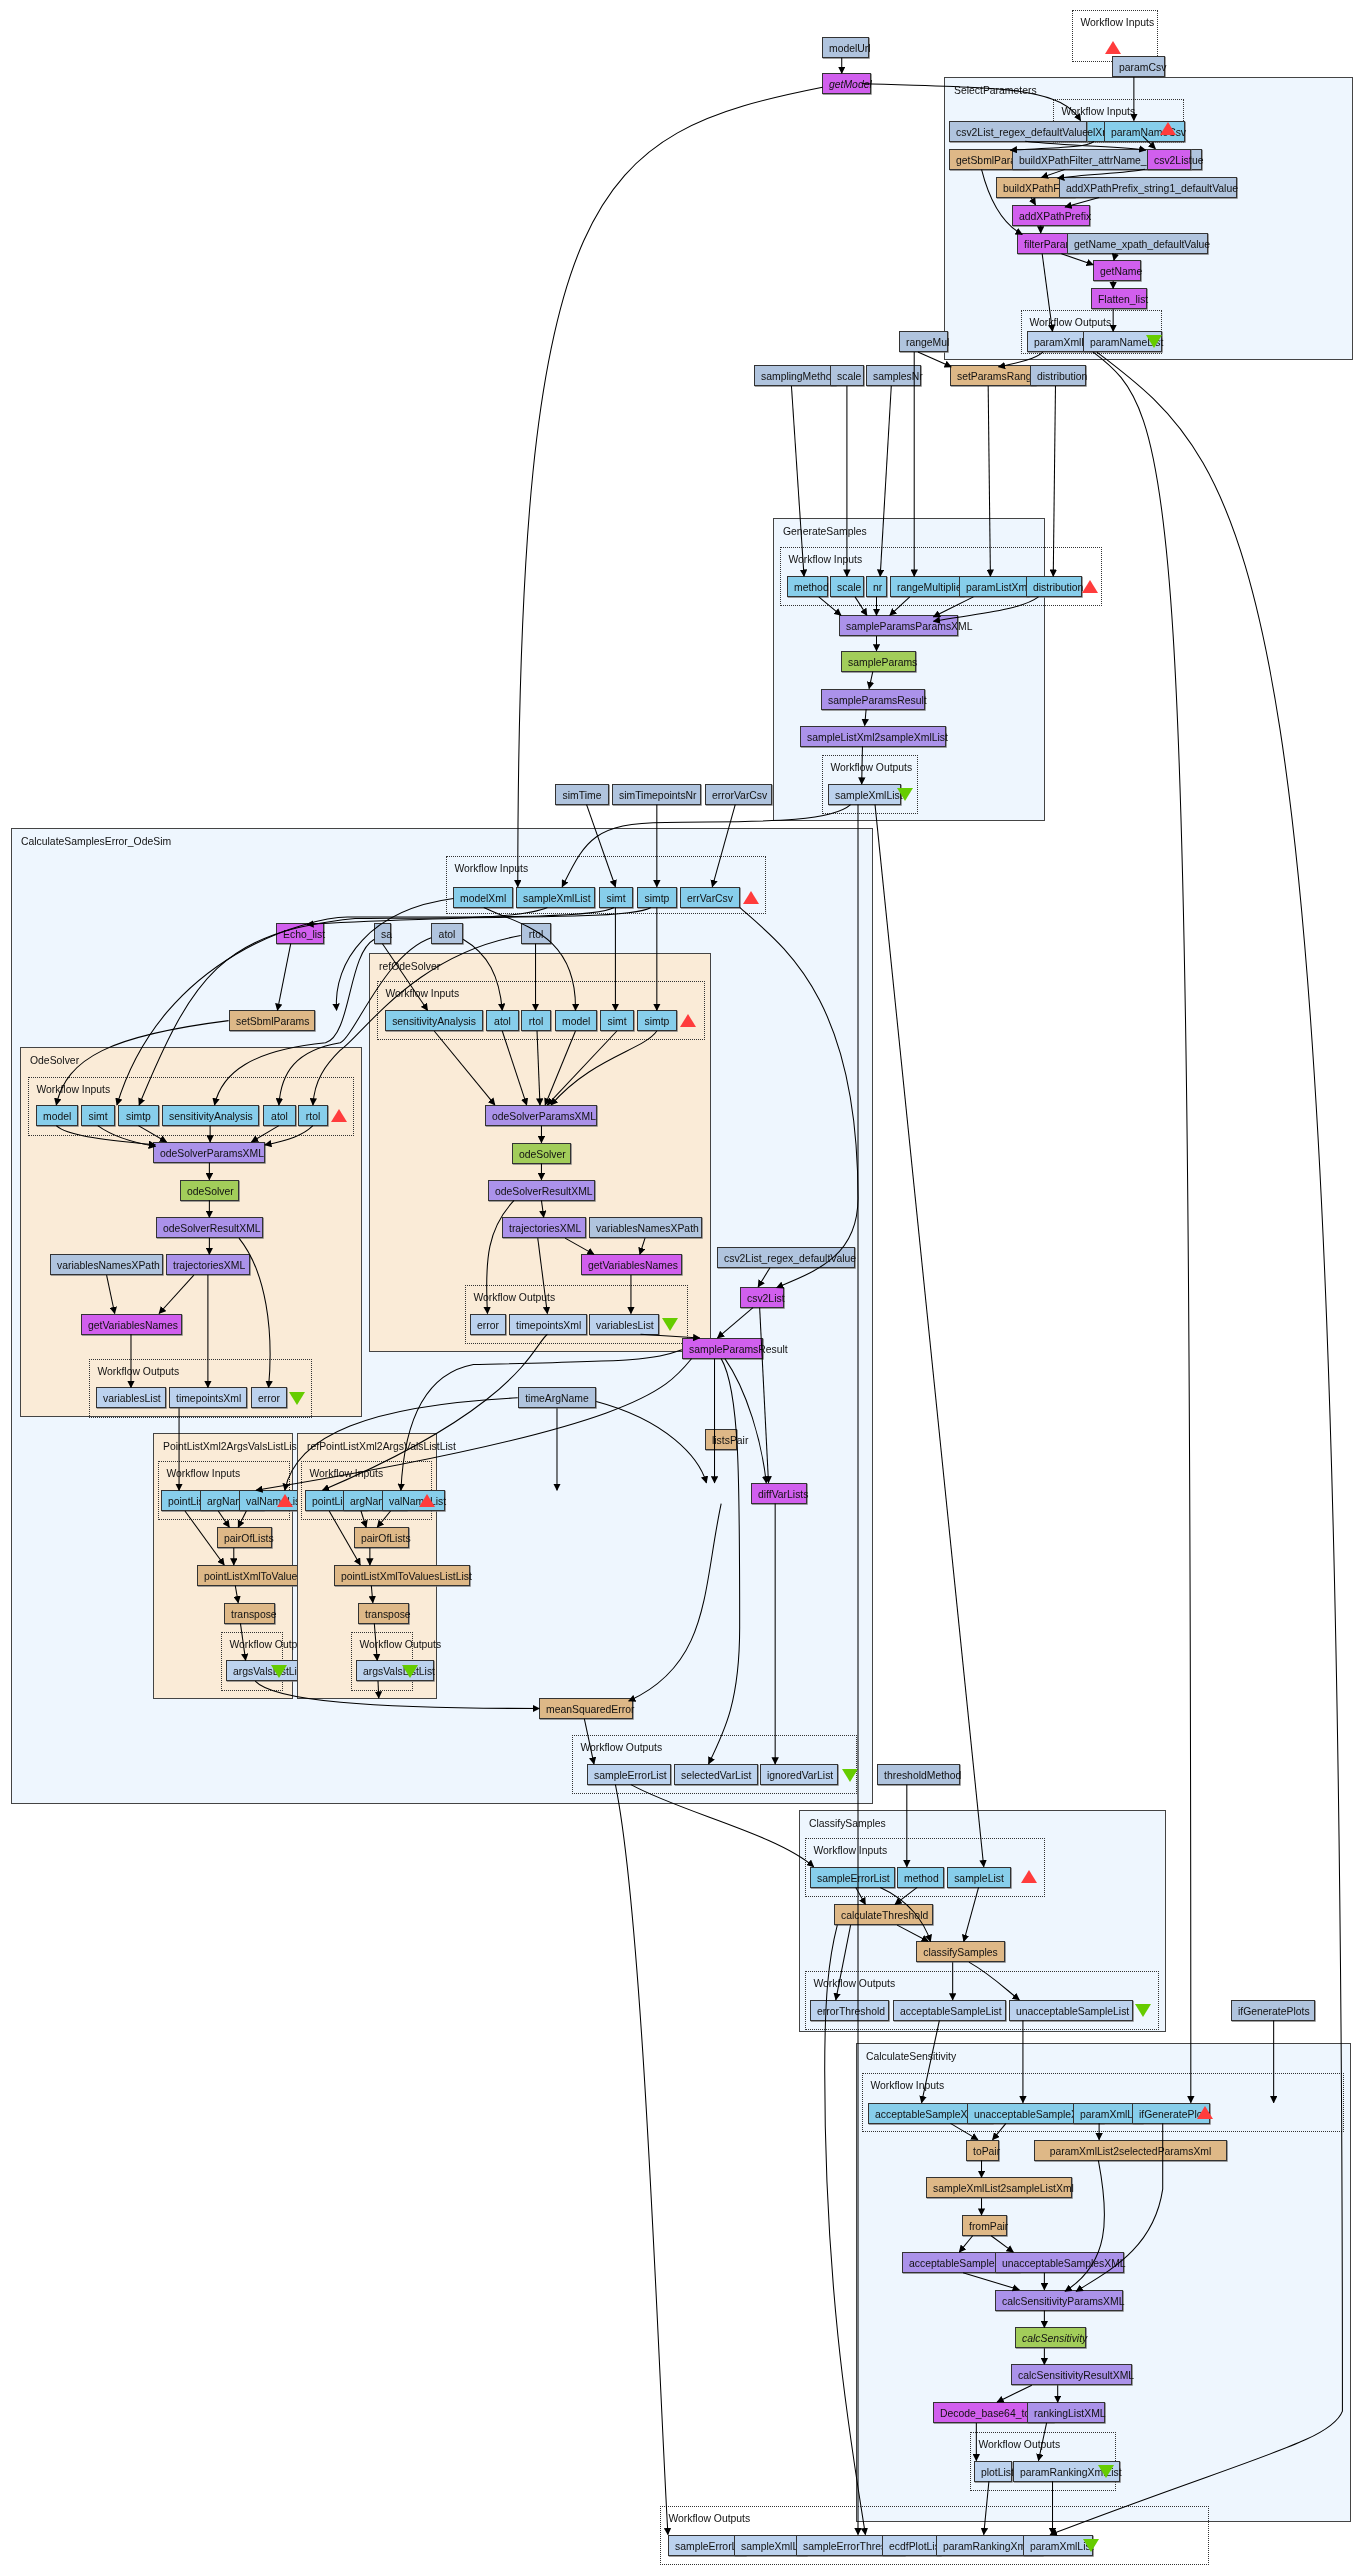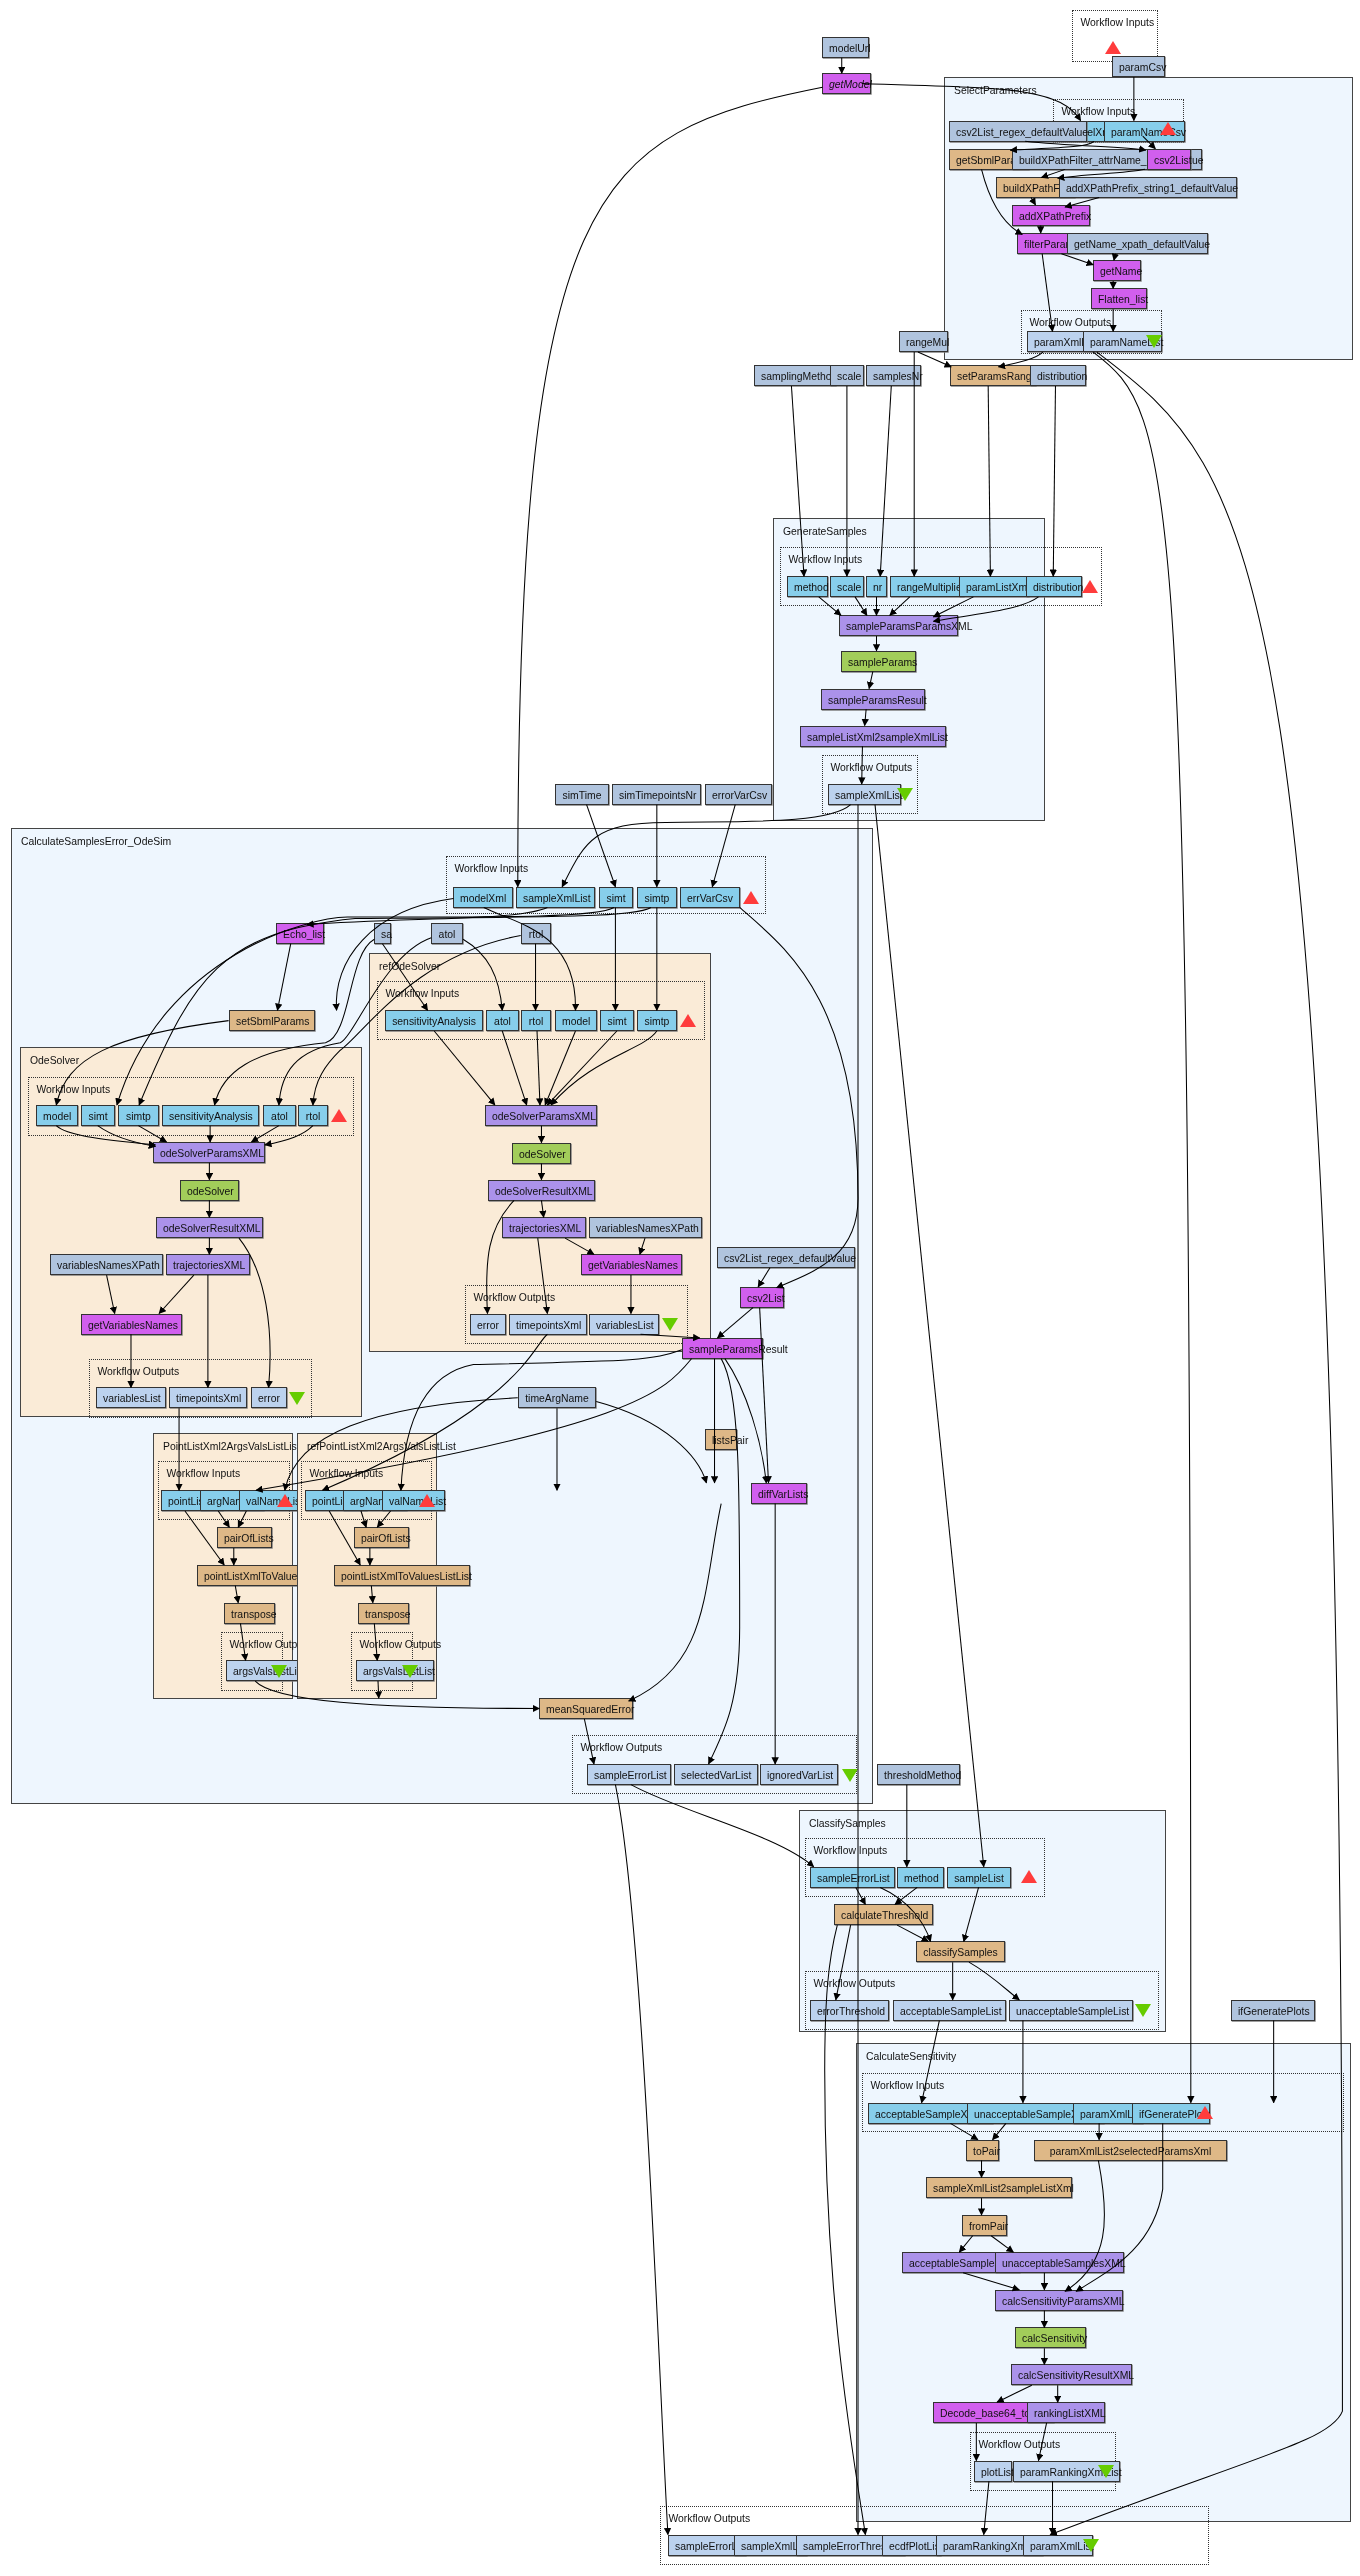"calcSensitivity" div.node { font-style: none -> italic }
